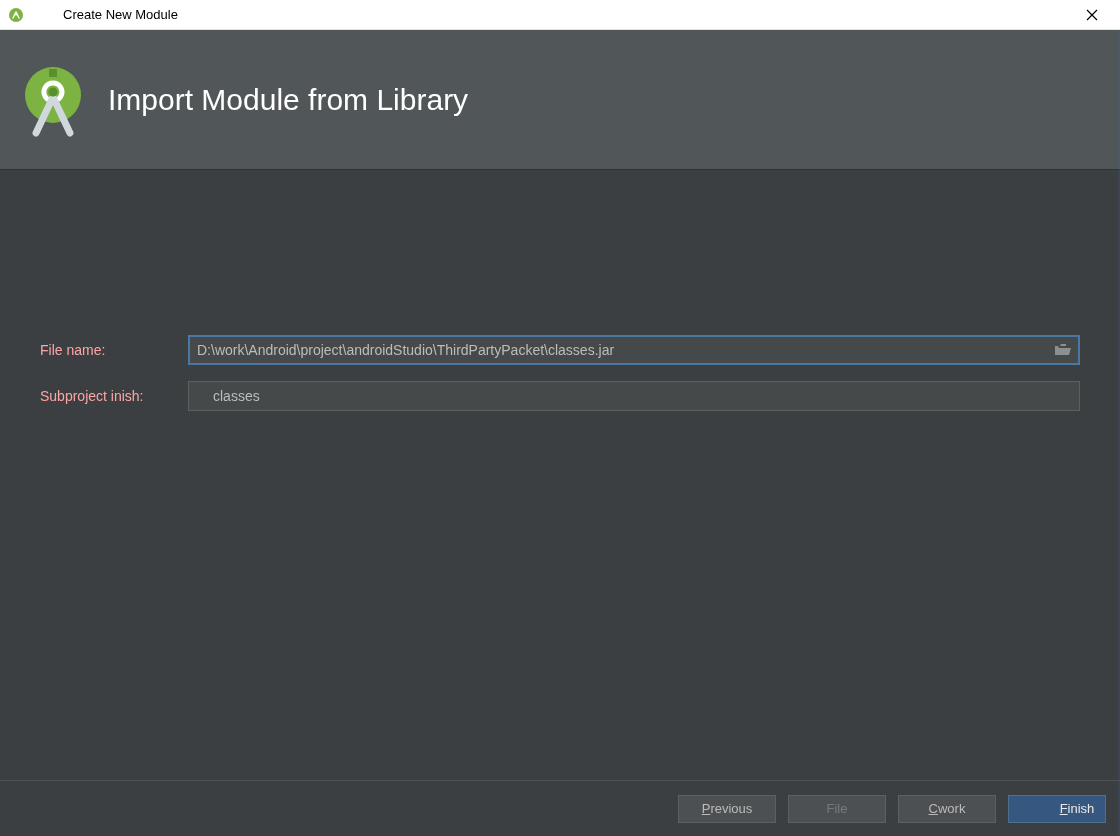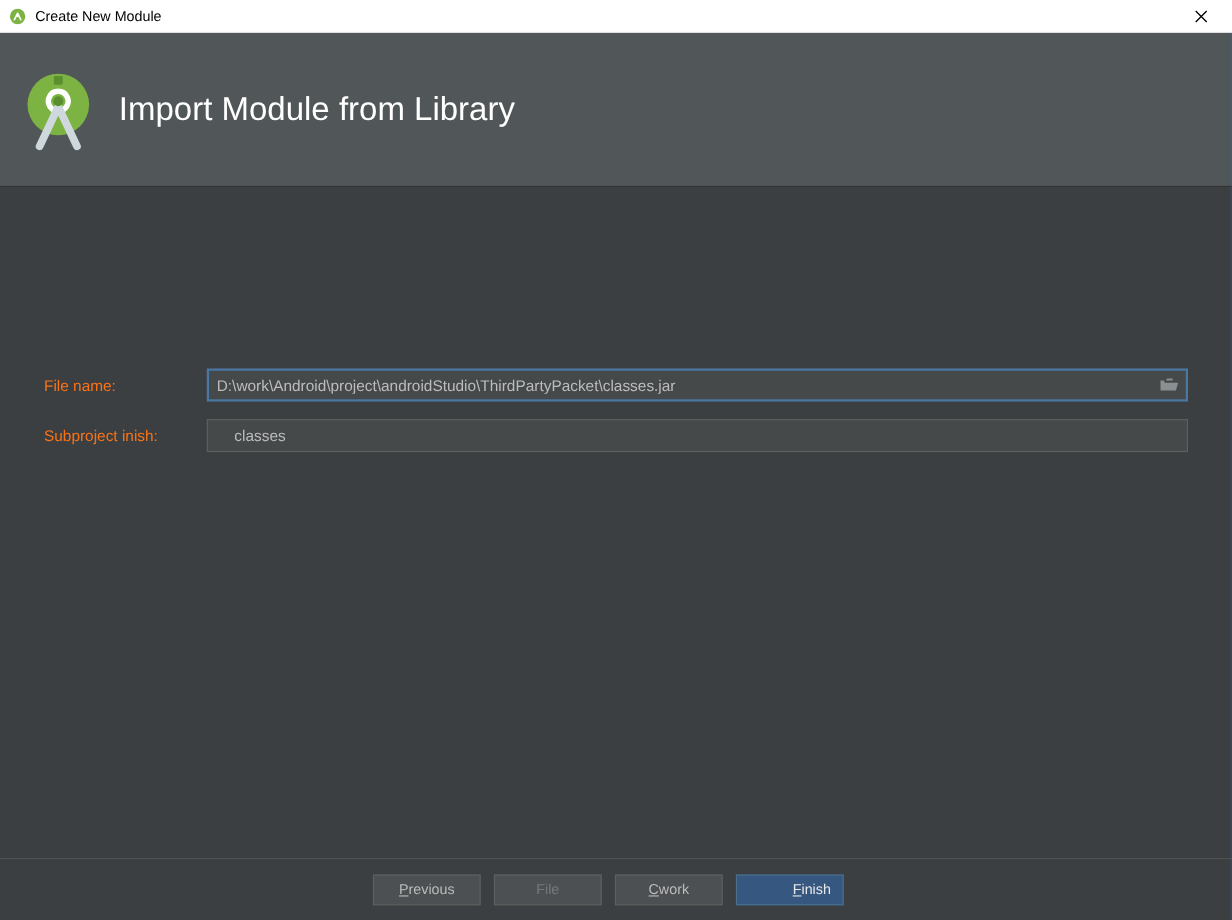"Create New Module" .titlebar { gap: none -> 31px }
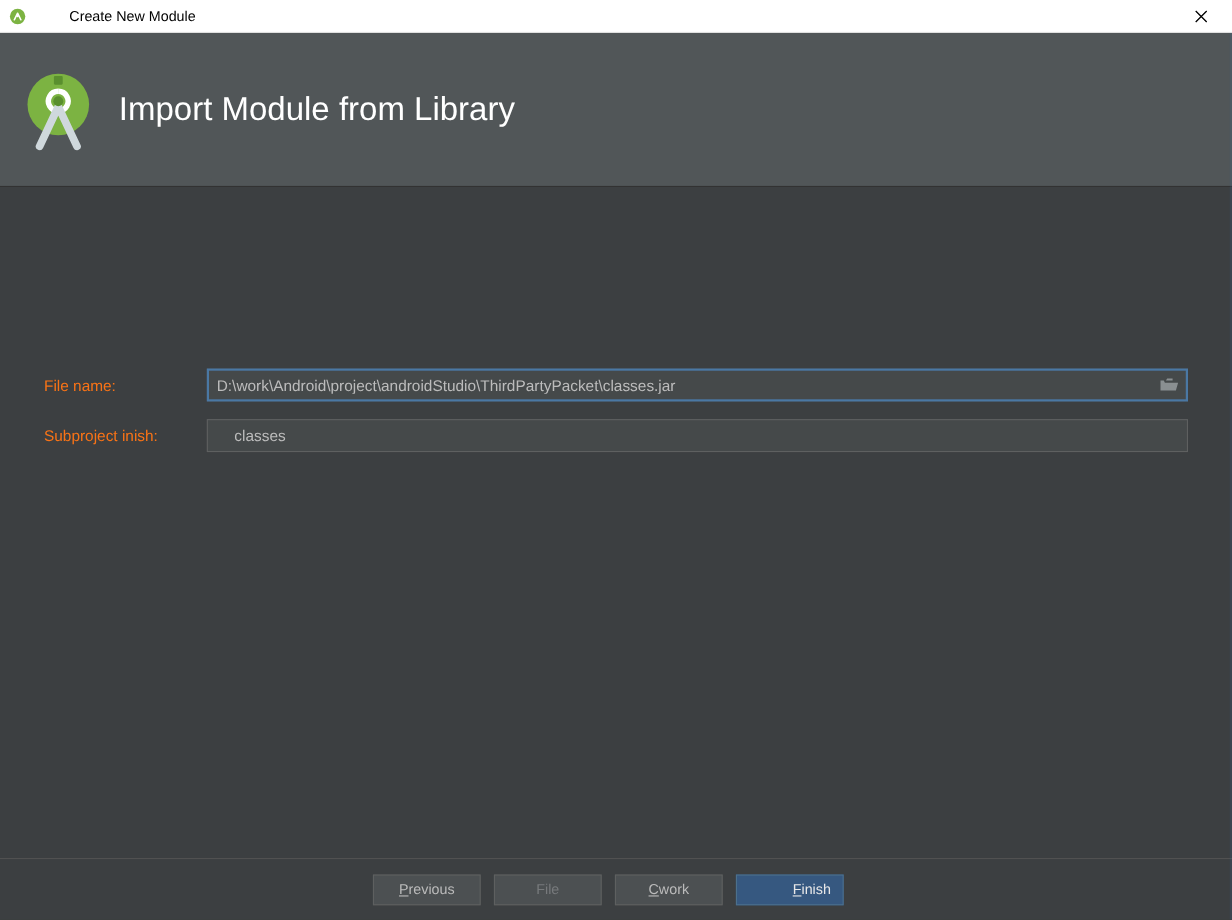"File name:" .form-label { color: #f97316 -> #fca5a5 }
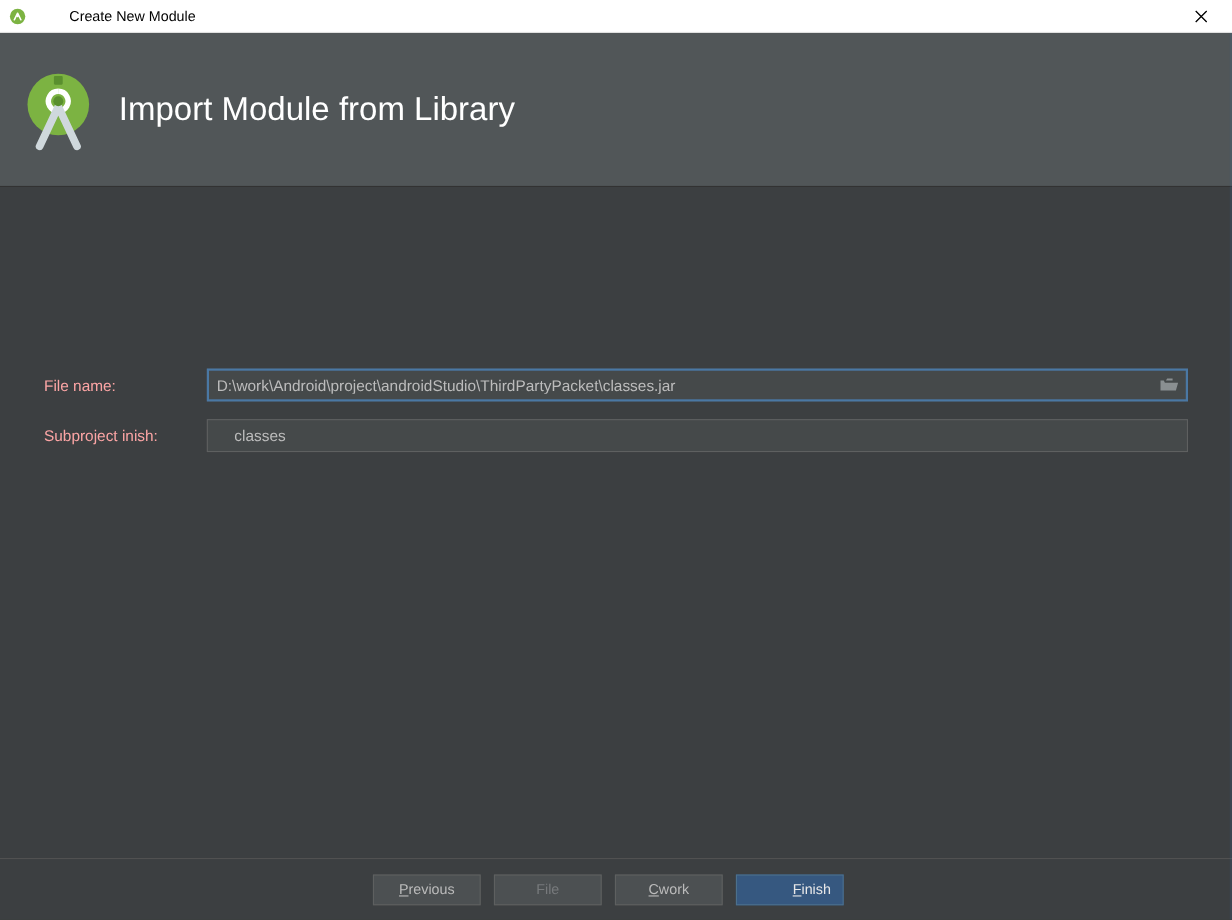"Previous" .footer { justify-content: center -> flex-end }
